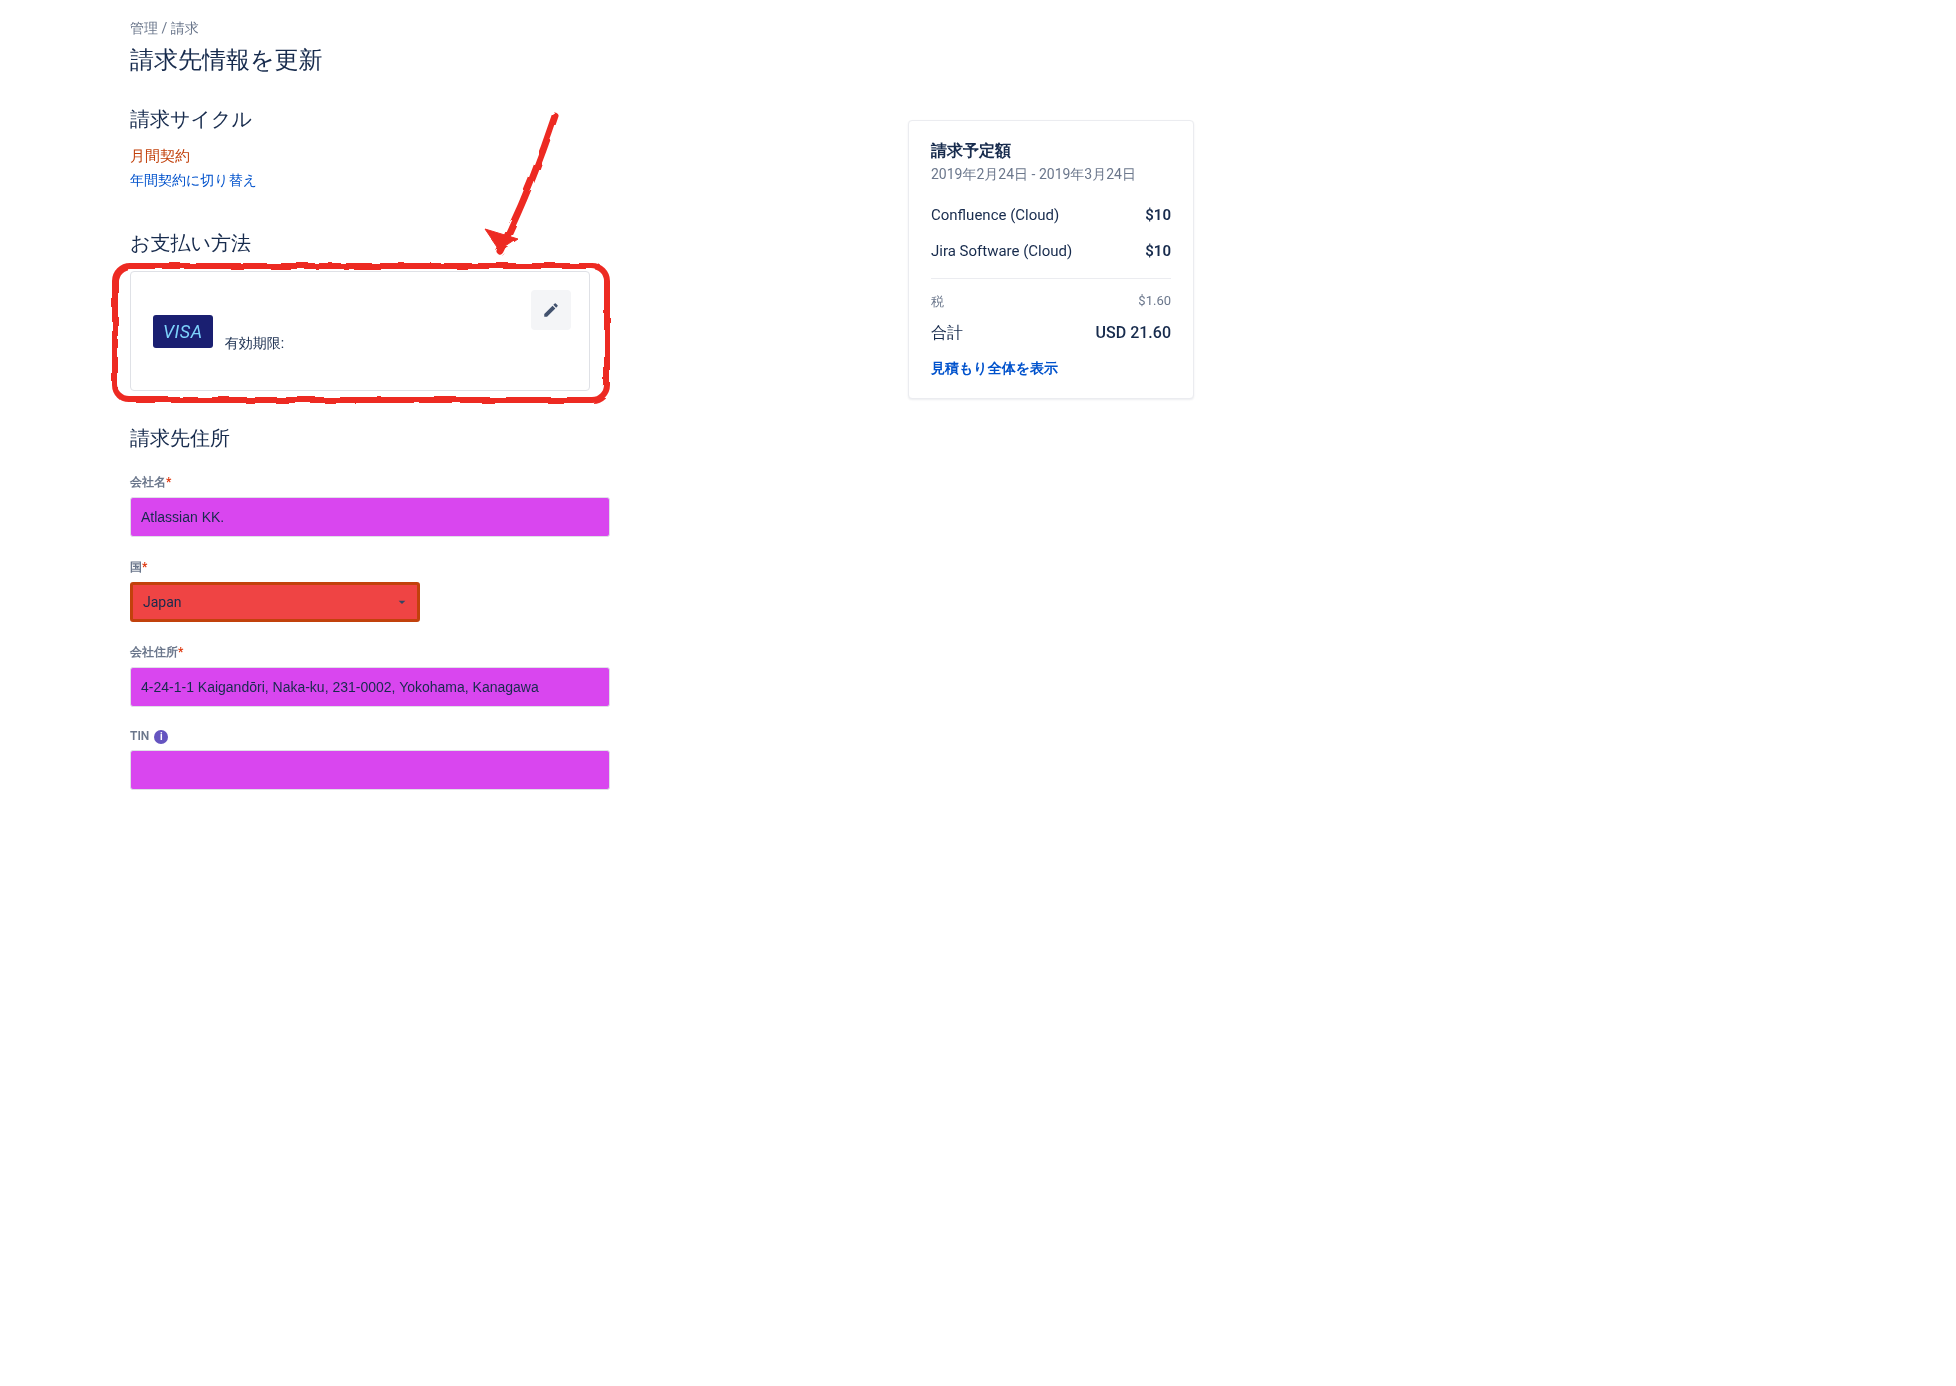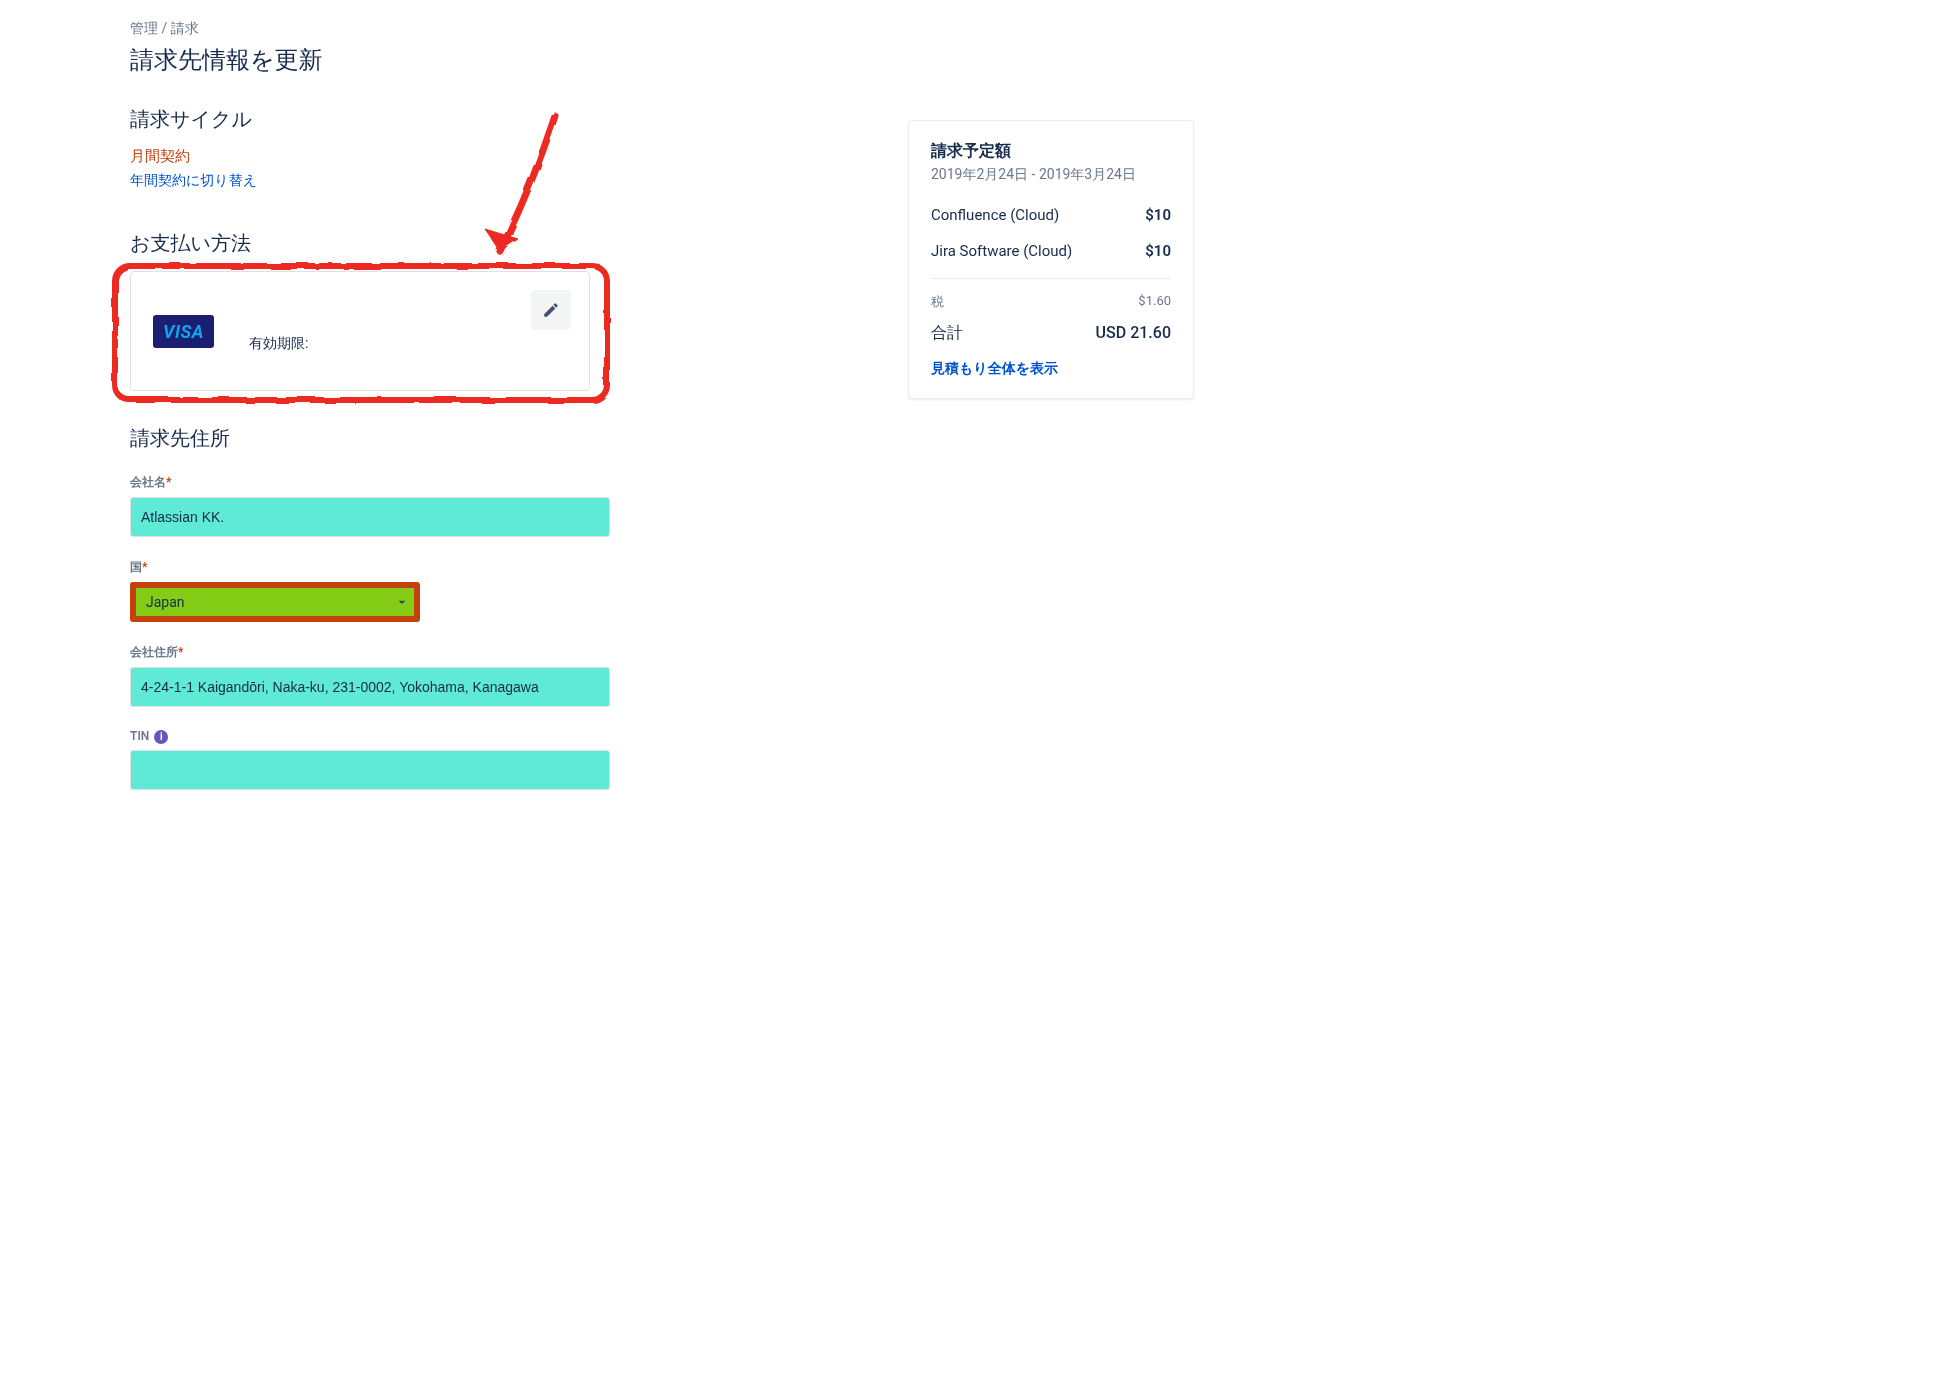"VISA" .visa-badge { color: #0ea5e9 -> #7dd3fc; font-weight: 700 -> 400; margin-right: 35px -> 12px }
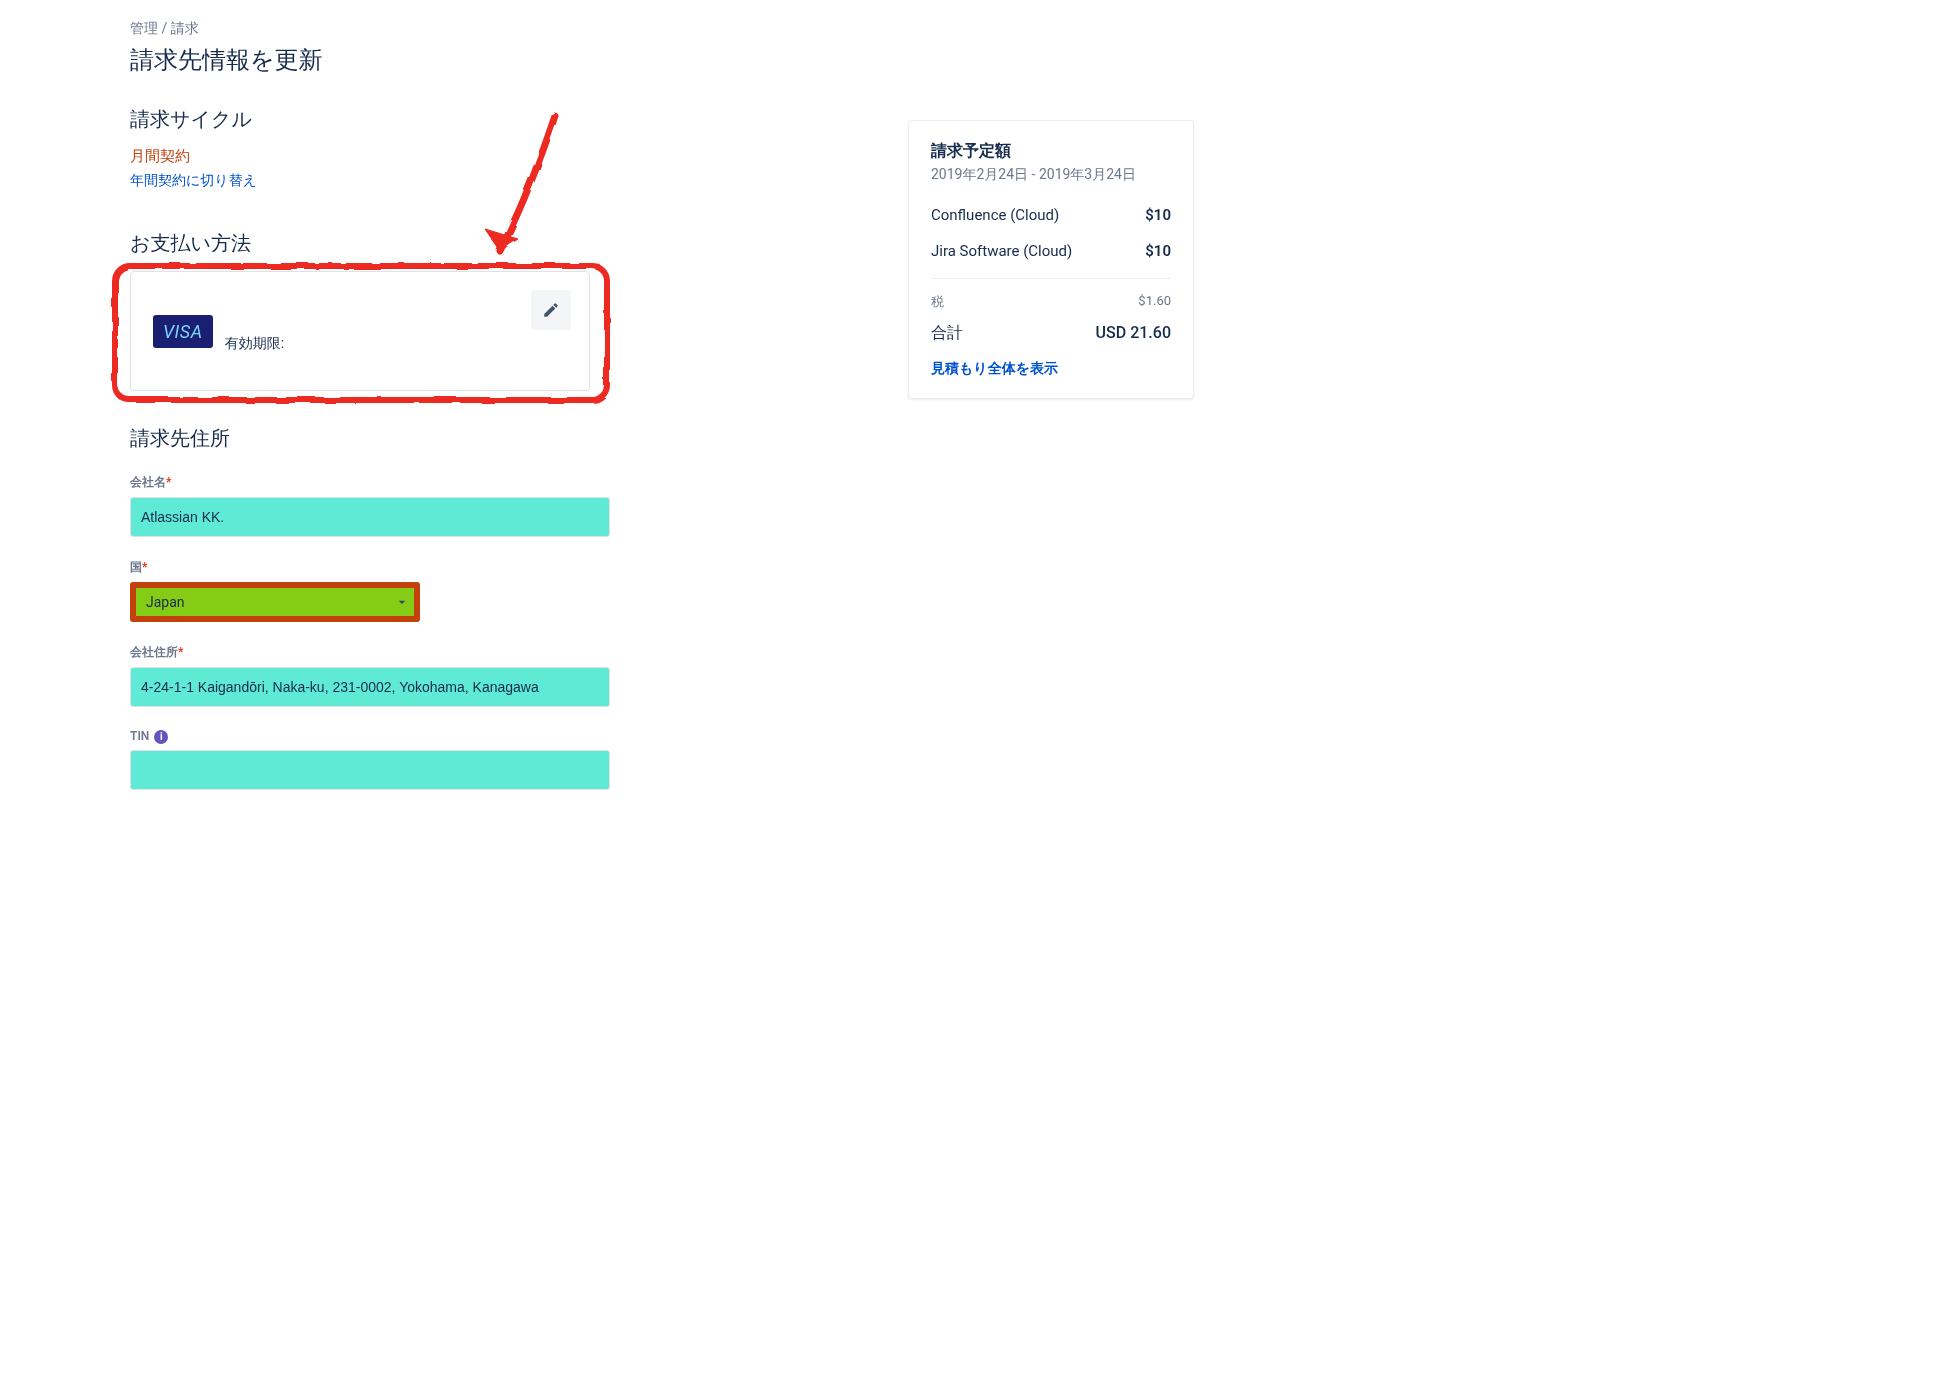"Atlassian KK." .text-input { background: #5eead4 -> #d946ef }
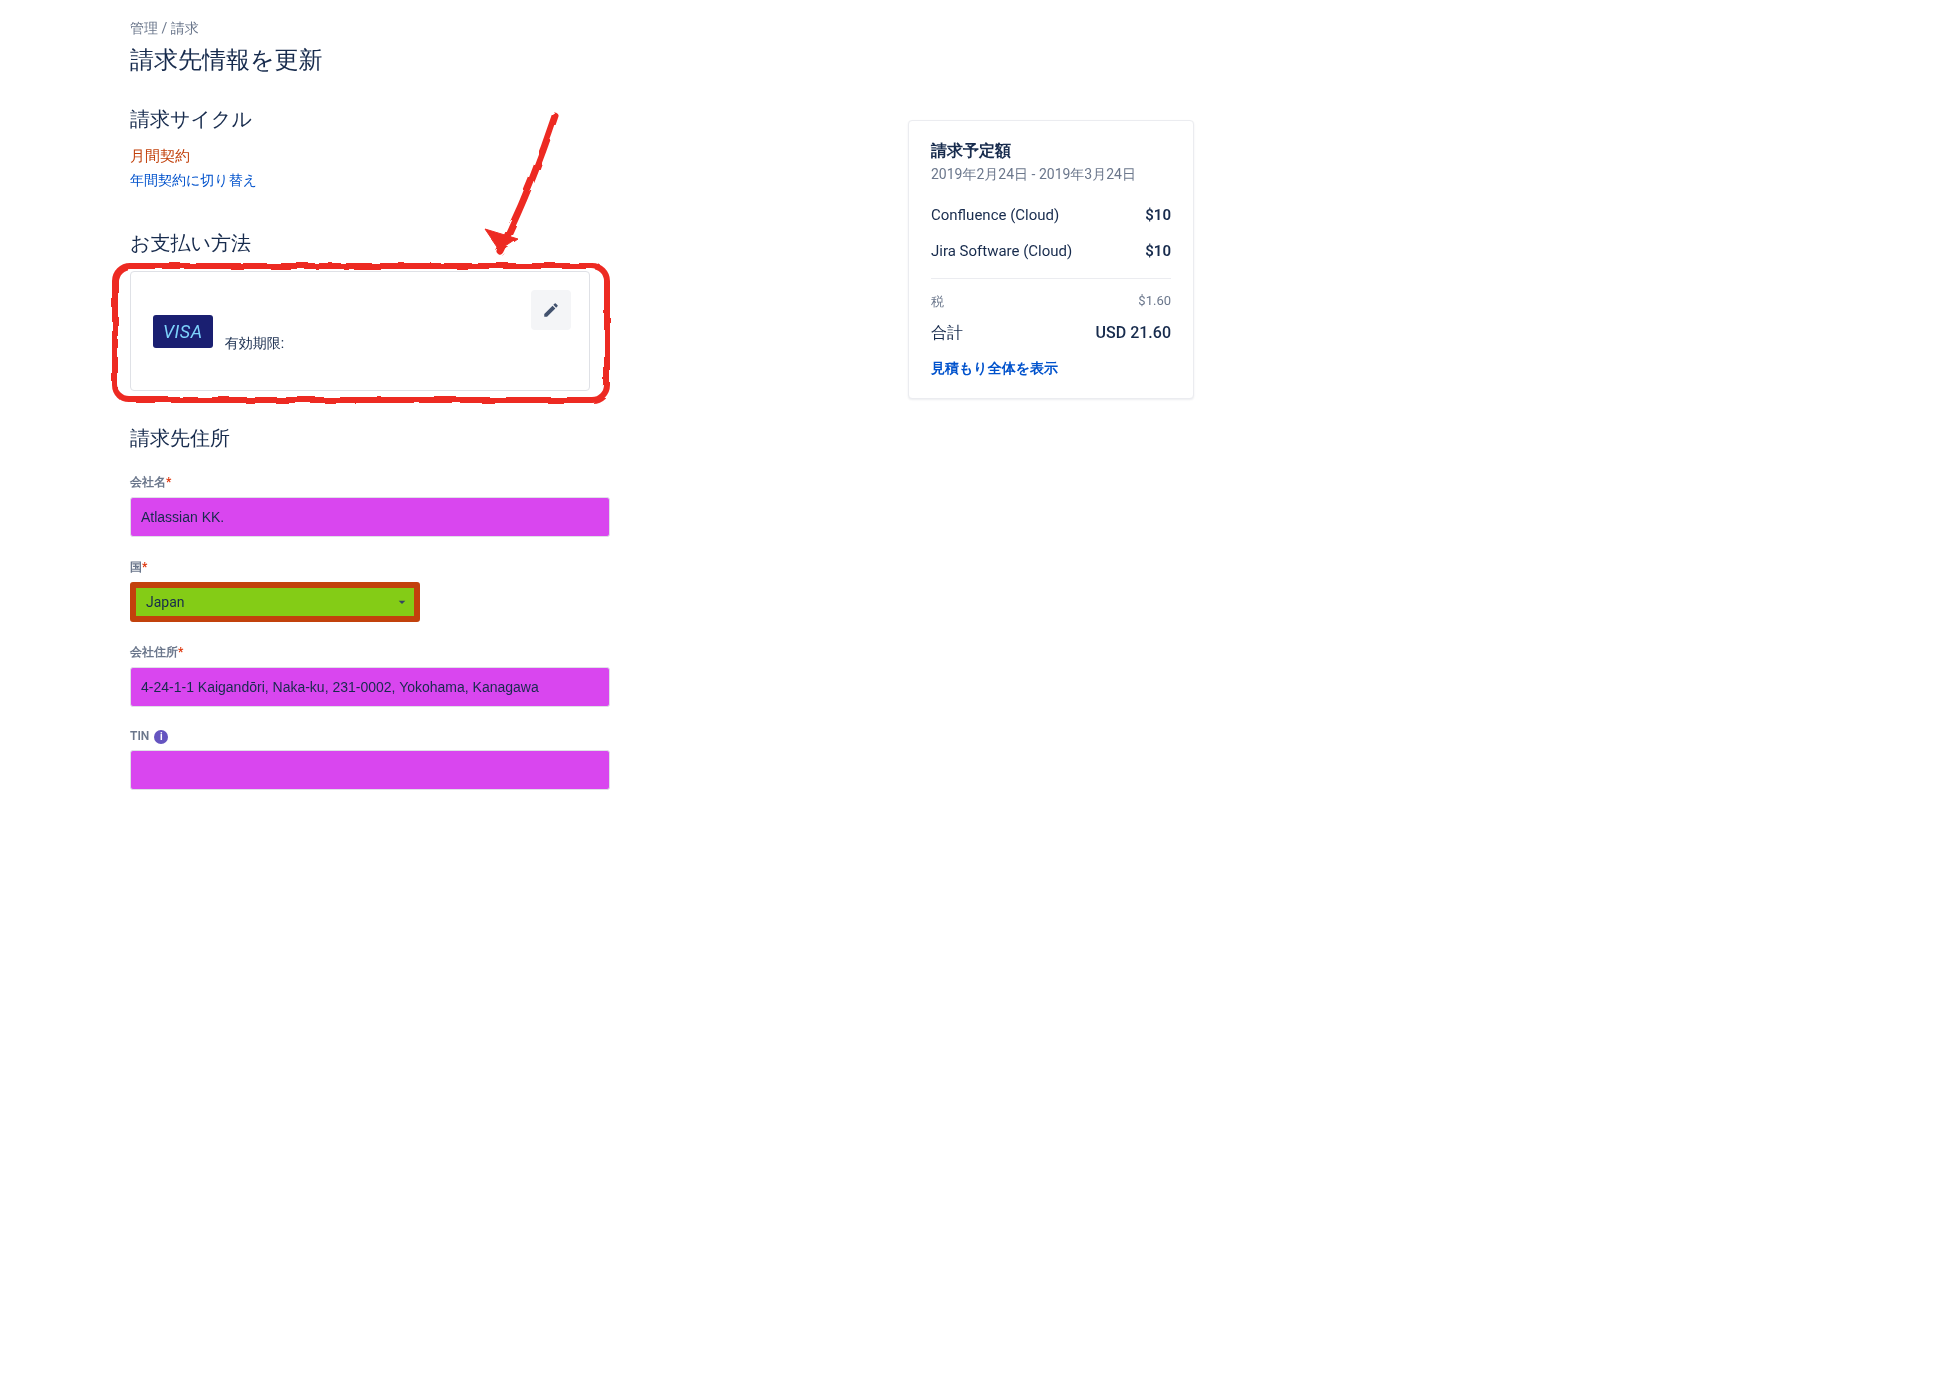"Japan" .select { background: #84cc16 -> #ef4444; border: 6px solid #c2410c -> 3px solid #c2410c }
